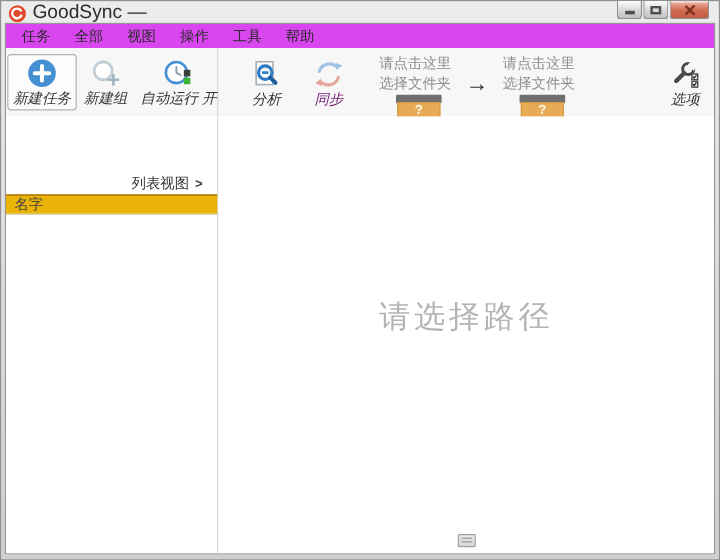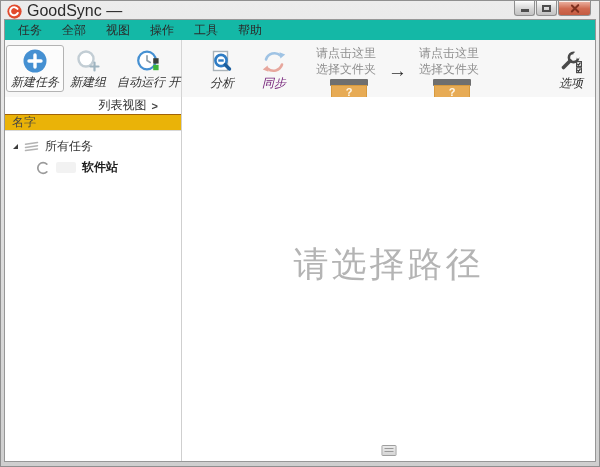"任务" .menubar { background: #14b8a6 -> #d946ef }
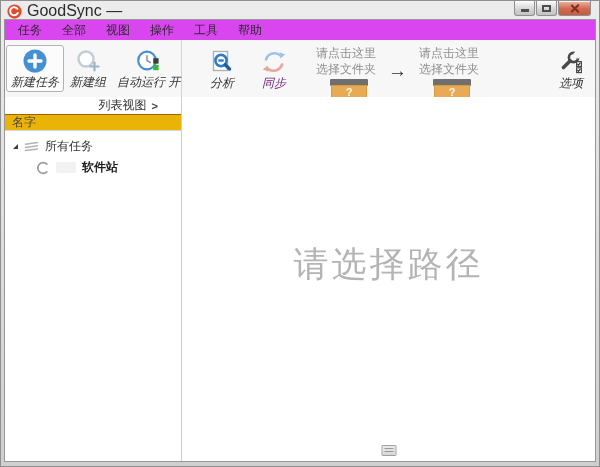"列表视图" .view-switch { margin-top: none -> 48px; padding: 0 23px -> 0 12px }
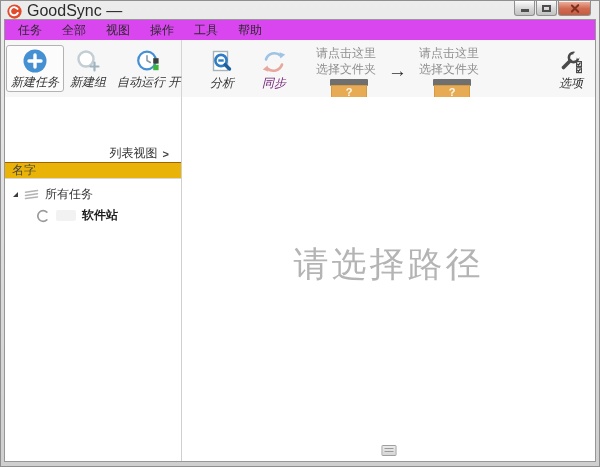"所有任务" div.tree { html: <div> <div> <span></span> <span> <svg> <path></path> </svg> </span> <span>所有任务</span> </div> <div> <span> <svg> <path></path> </svg> </span> <span></span> <span>软件站</span> </div> </div> -> none }
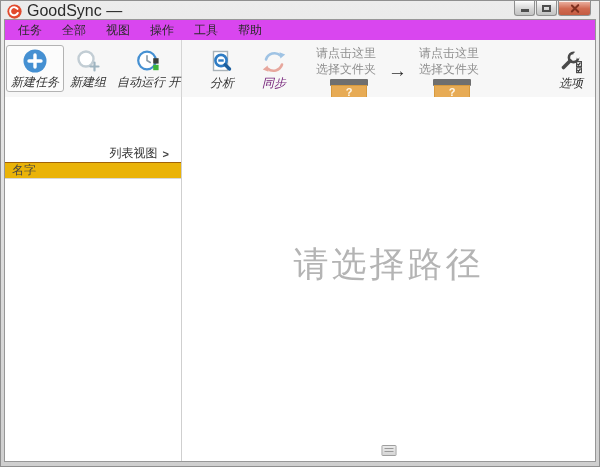"请选择路径" .placeholder { font-size: 35px -> 26px }
